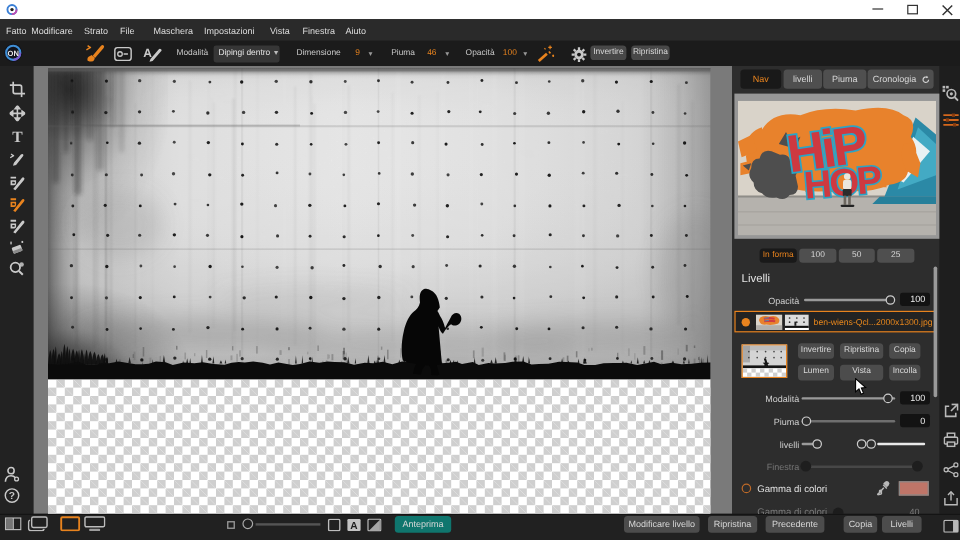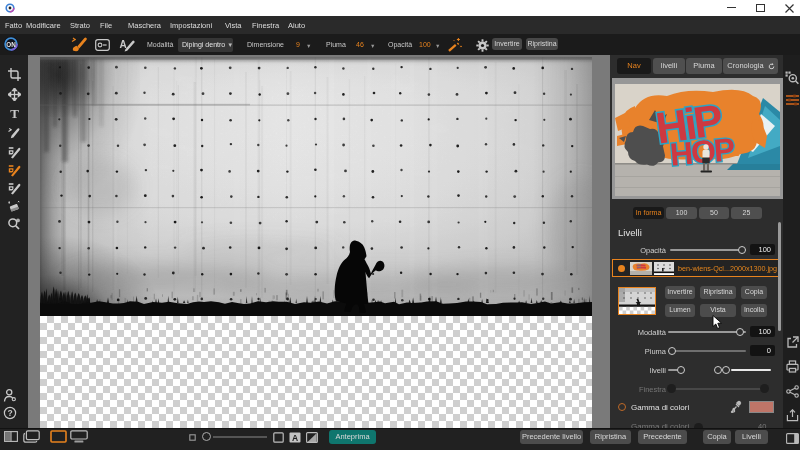"Precedente livello" div.btn { text: Precedente -> Modificare }
